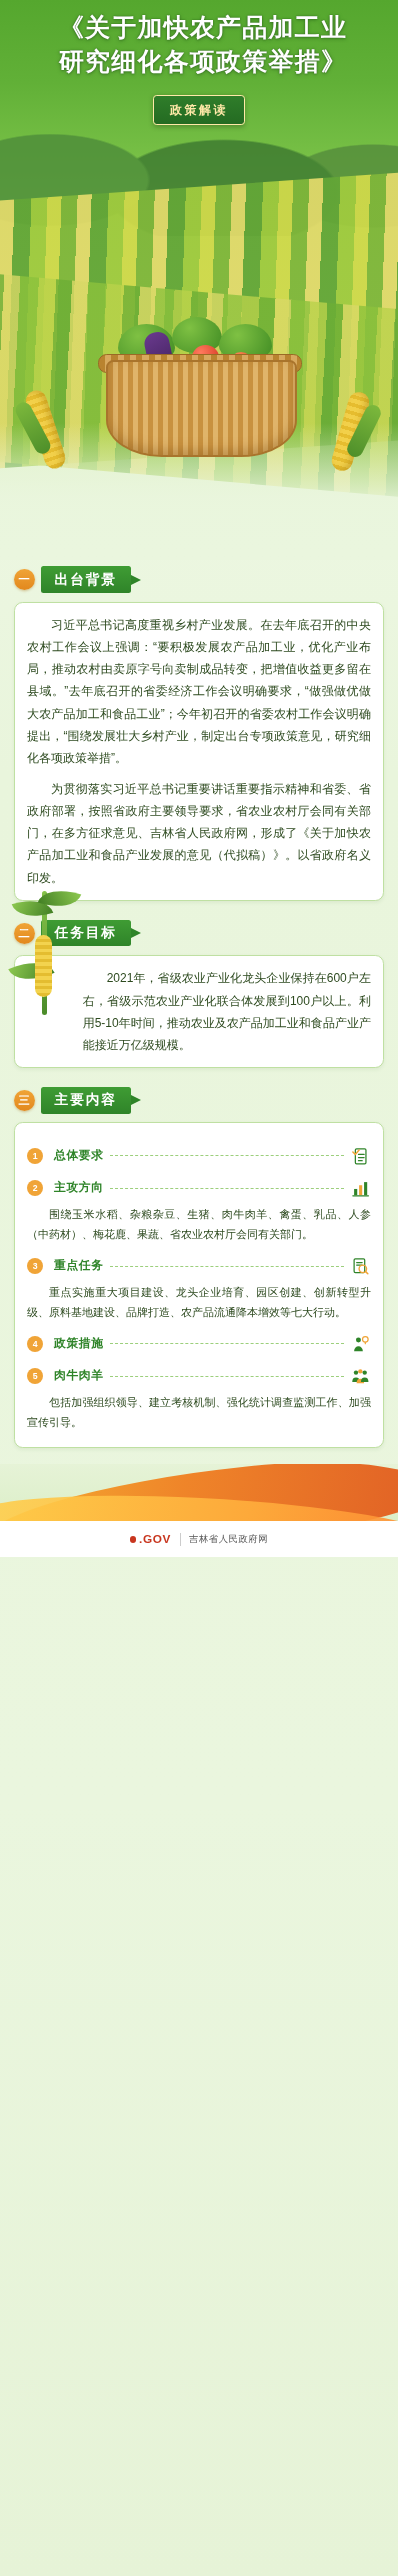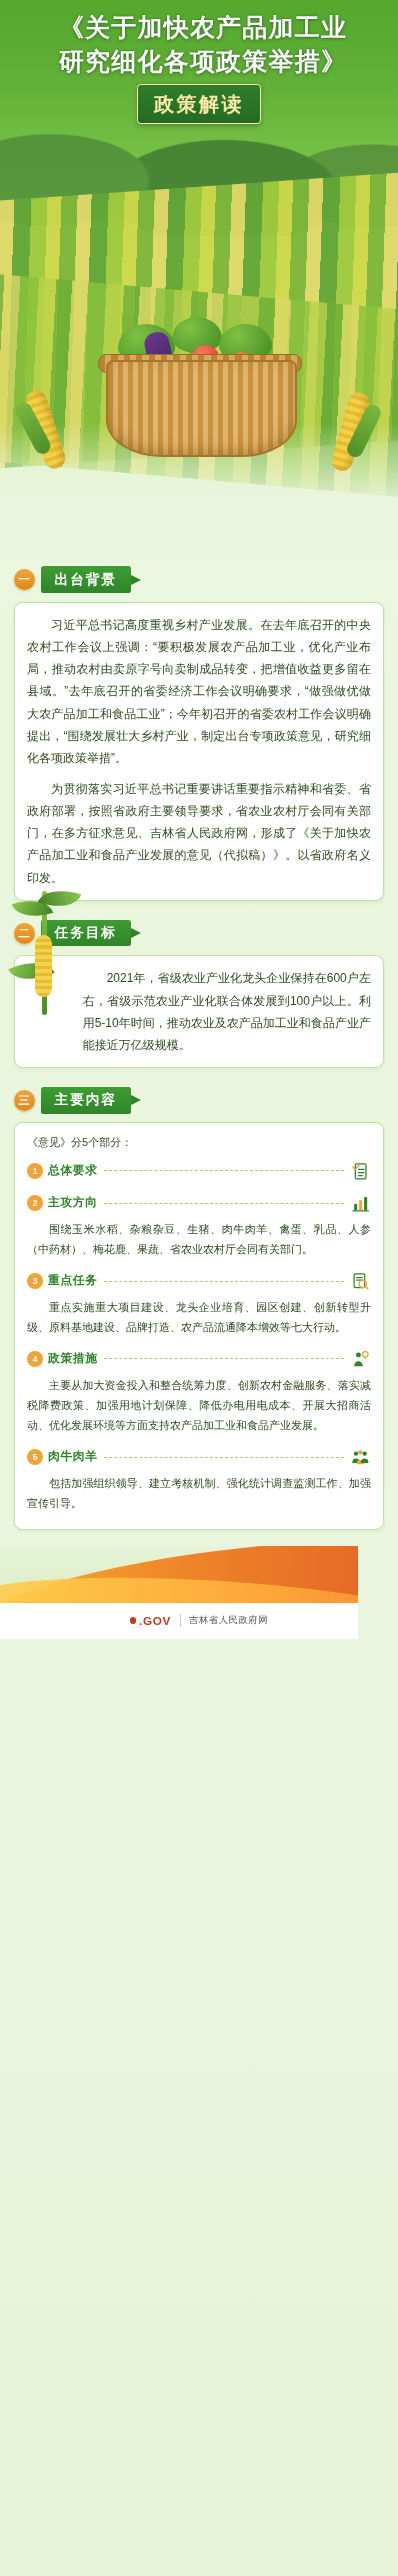"政策解读" .hero-badge { font-size: 20px -> 12px; top: 84px -> 95px }
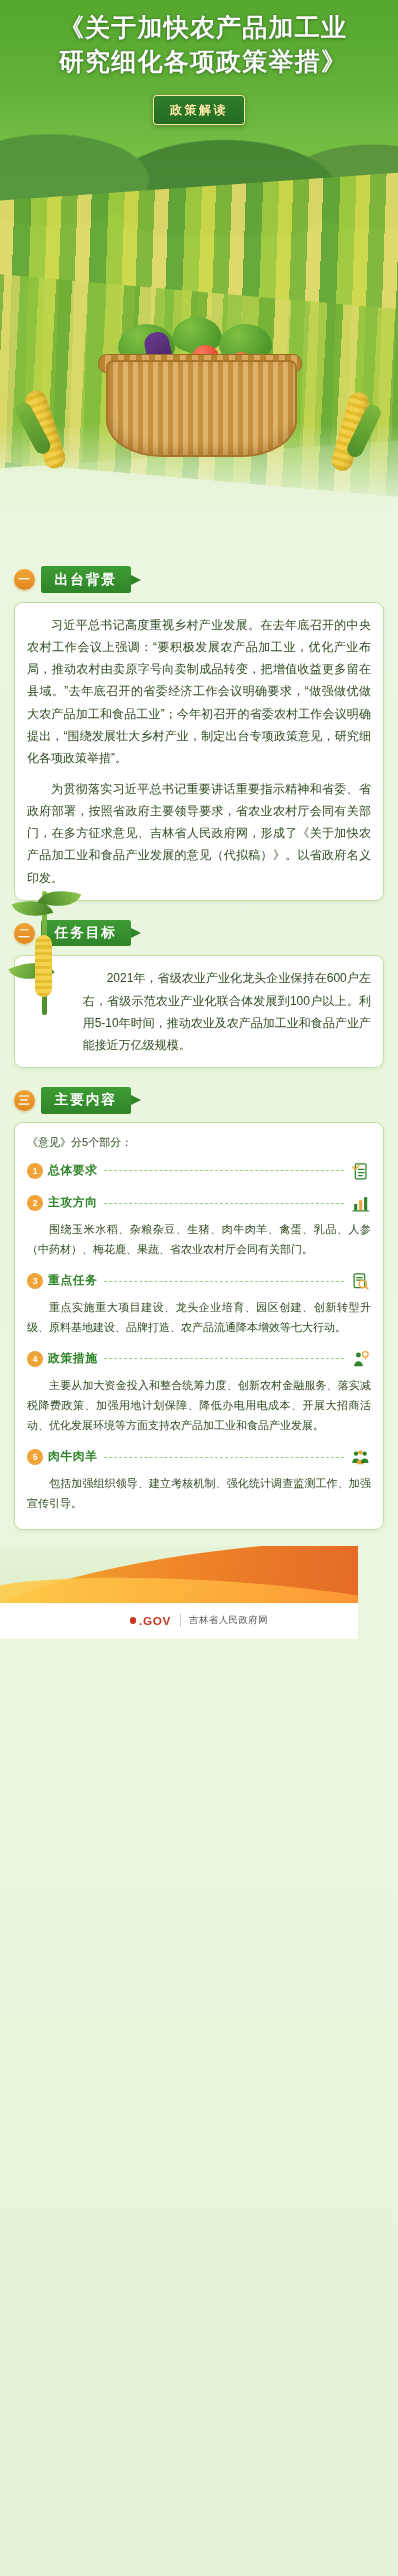"《意见》分5个部分：" div.sub-title { html: <div>《意见》分5个部分：</div> -> none }
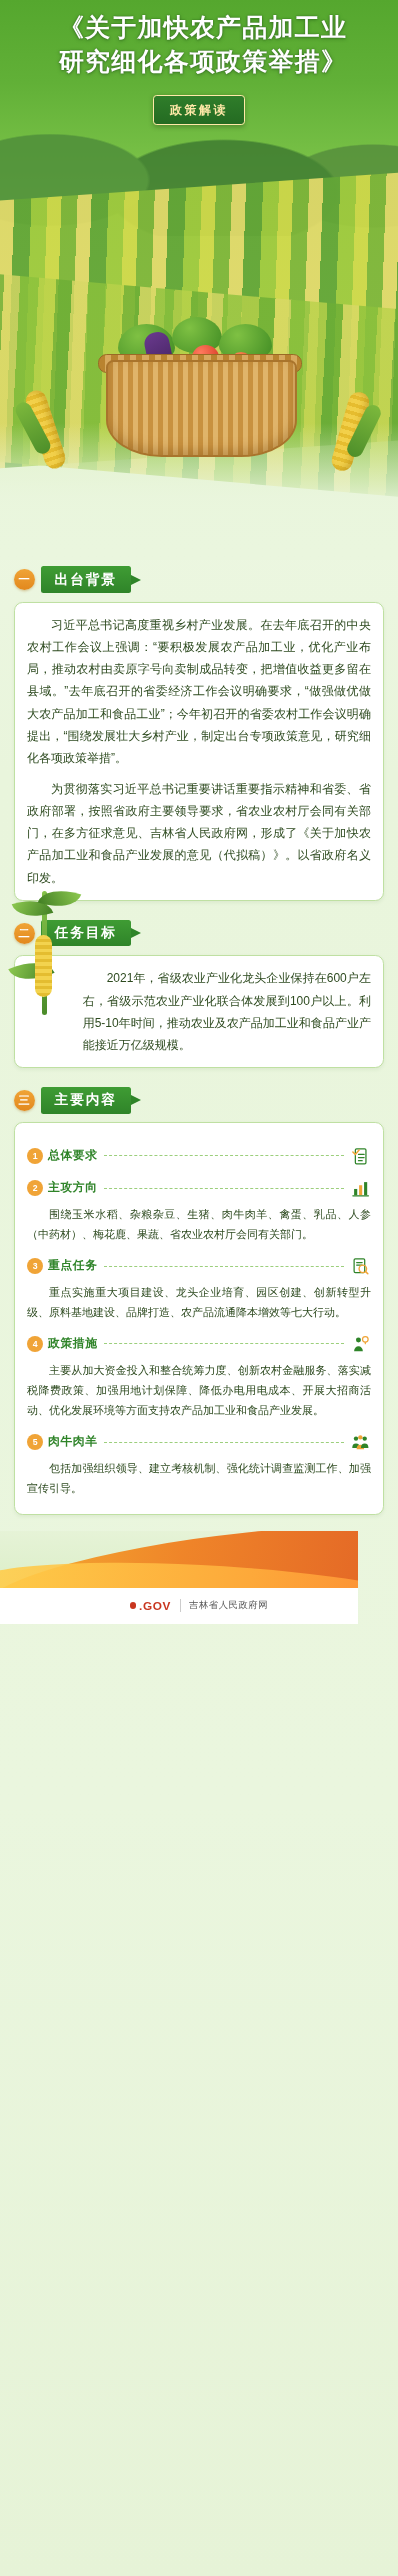"总体要求" .item-label { margin-left: 5px -> 11px }
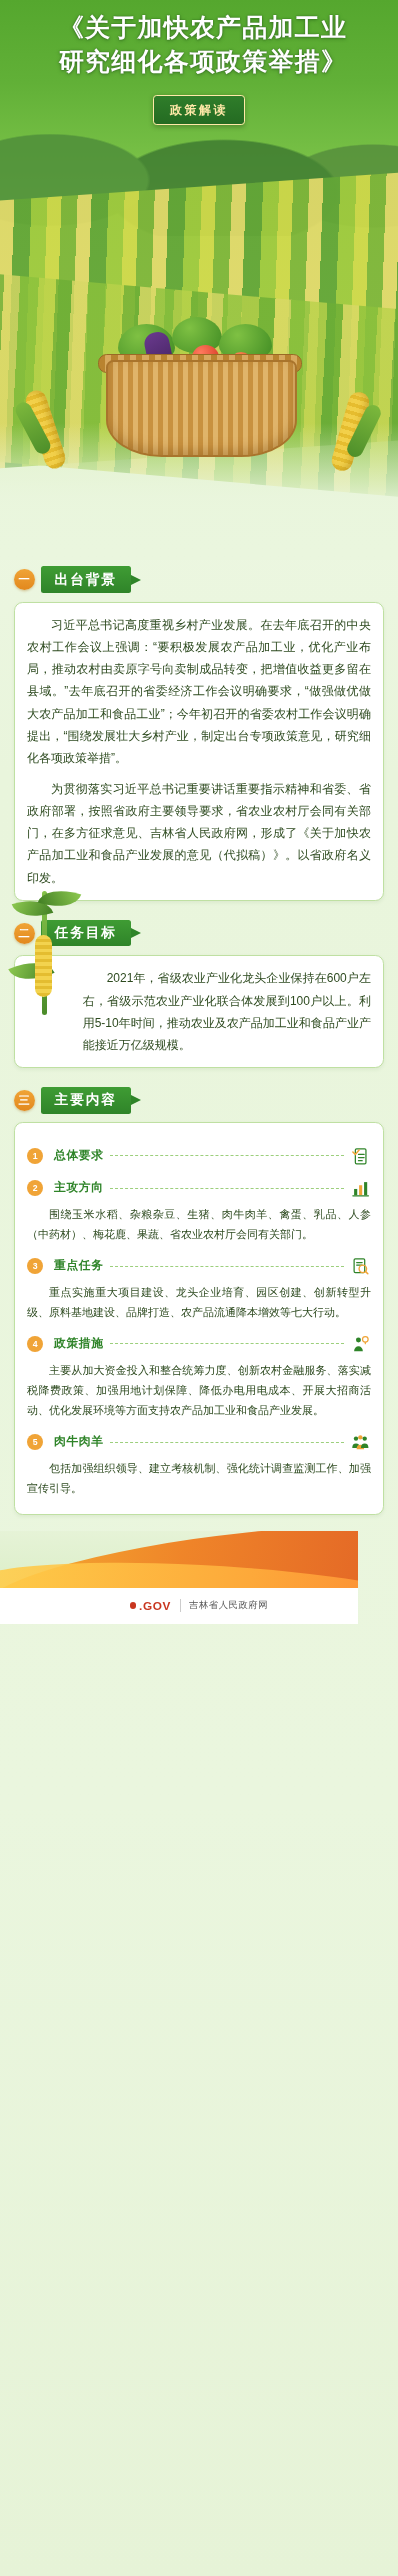"主要从加大资金投入和整合统筹力度、创新农村金融服务、落实减税降费政策、加强用地计" div.item-body { html: <div>主要从加大资金投入和整合统筹力度、创新农村金融服务、落实减税降费政策、加强用地计划保障、降低办电用电成本、开展大招商活动、优化发展环境等方面支持农产品加工业和食品产业发展。</div> -> none }
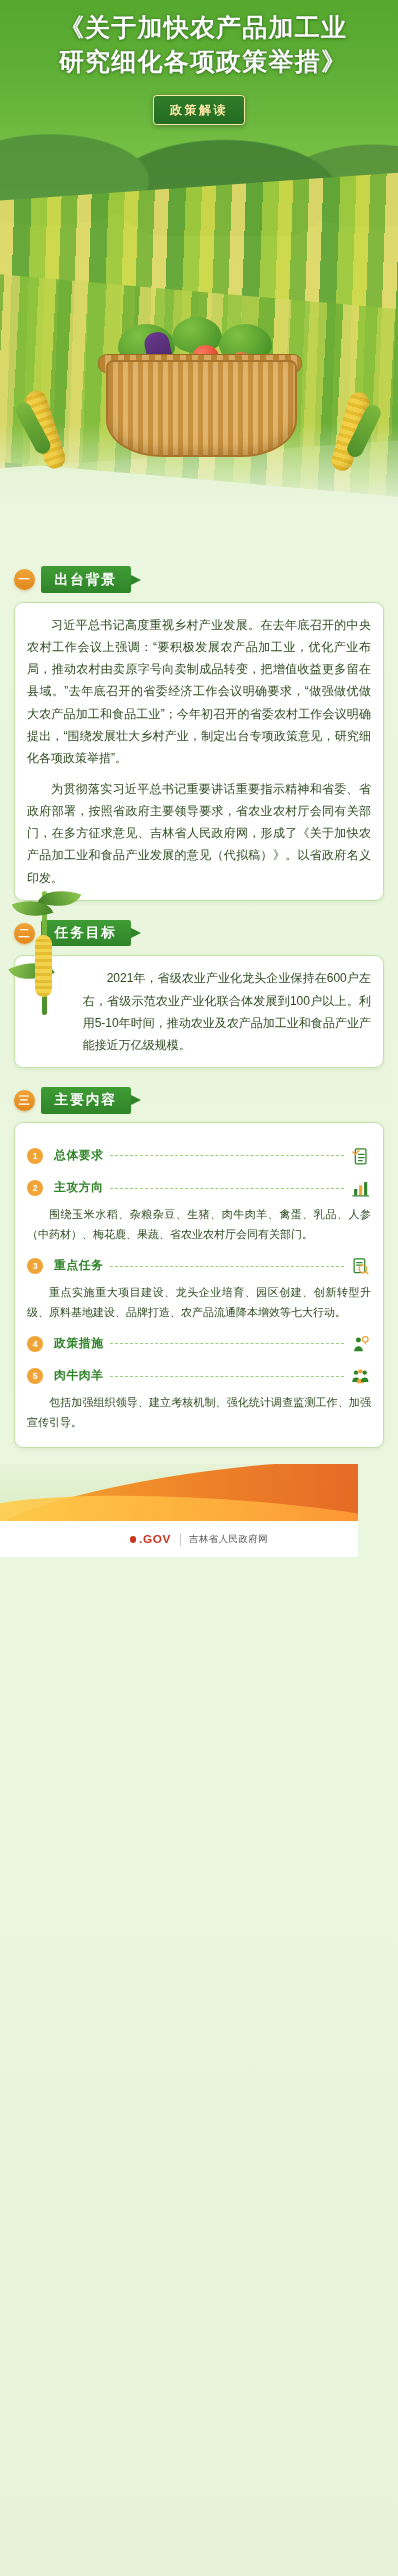".GOV" .footer { width: 358px -> 398px }
